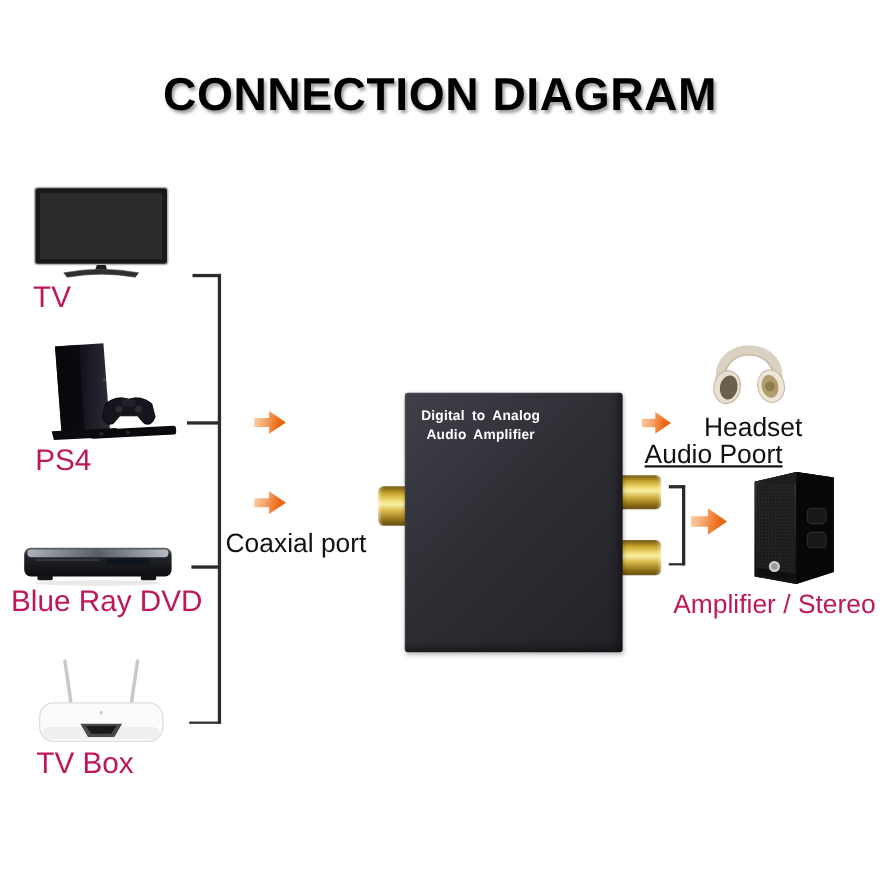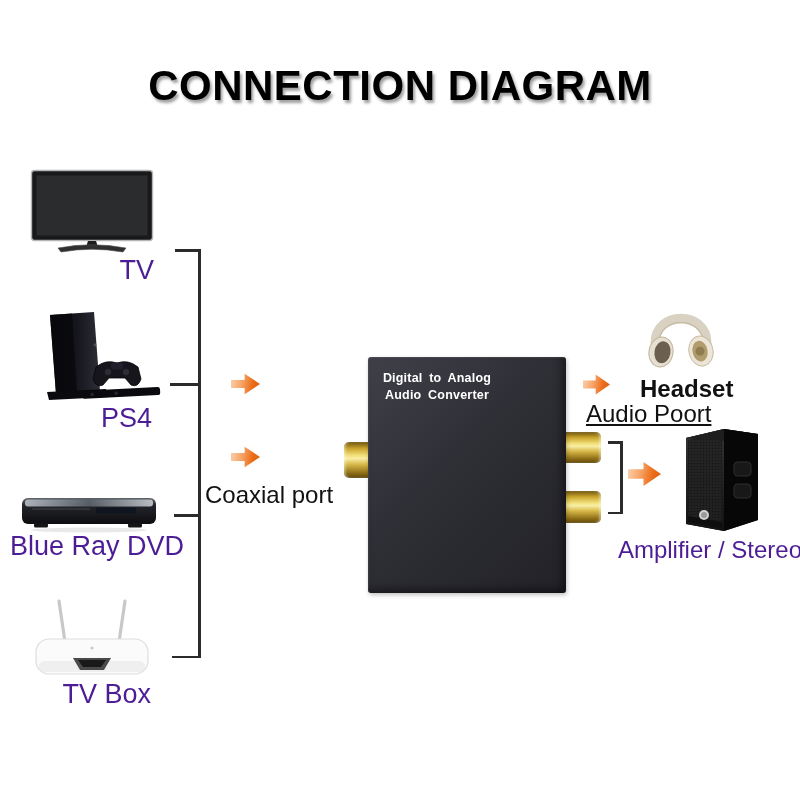"TV" .devlabel { color: #4c1d95 -> #be185d; text-align: right -> left }
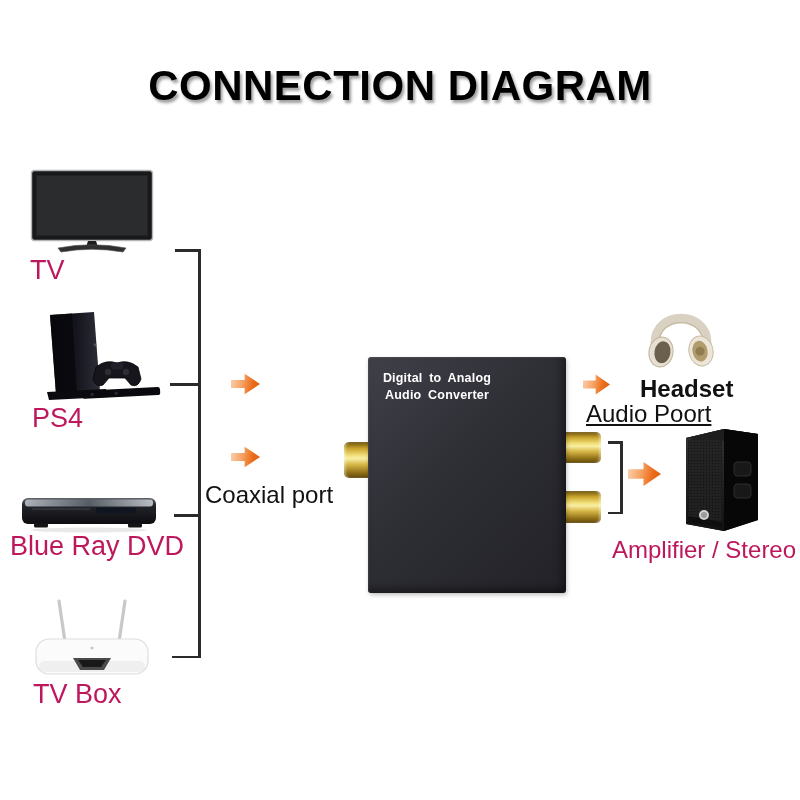"Audio Converter" div { text: Converter -> Amplifier }
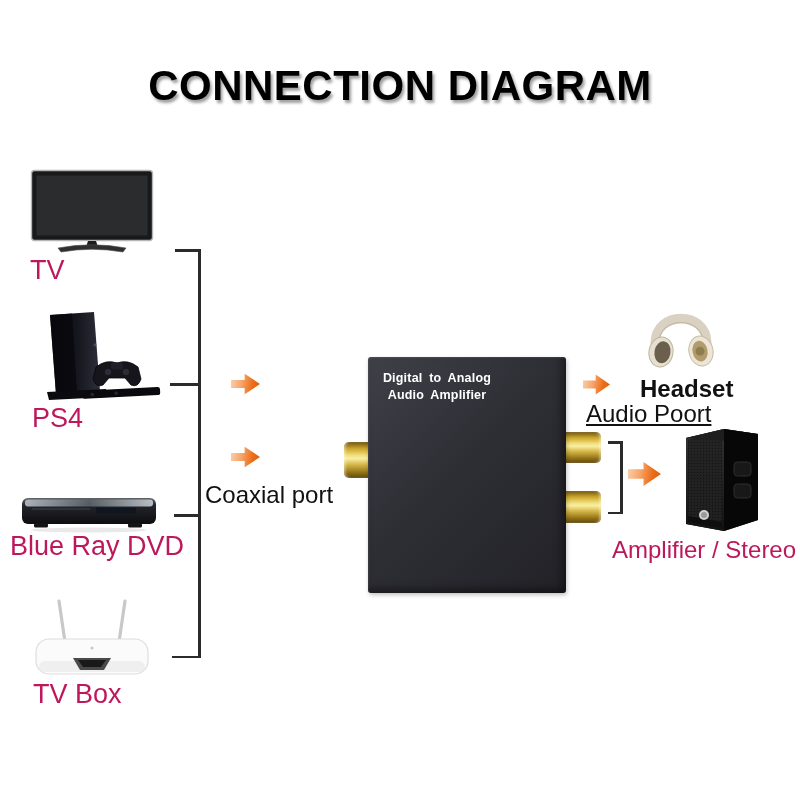"Headset" div.abs { font-weight: bold -> none }
